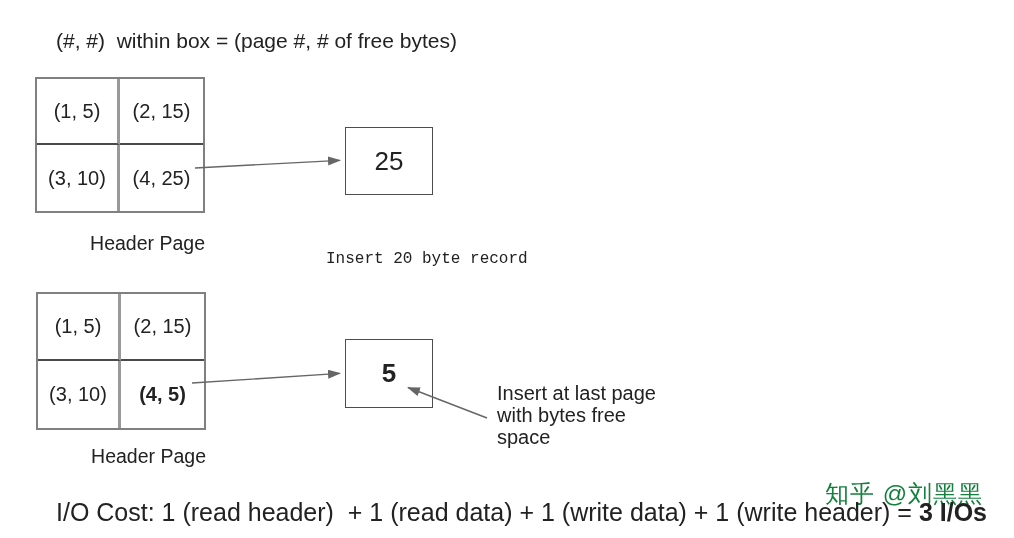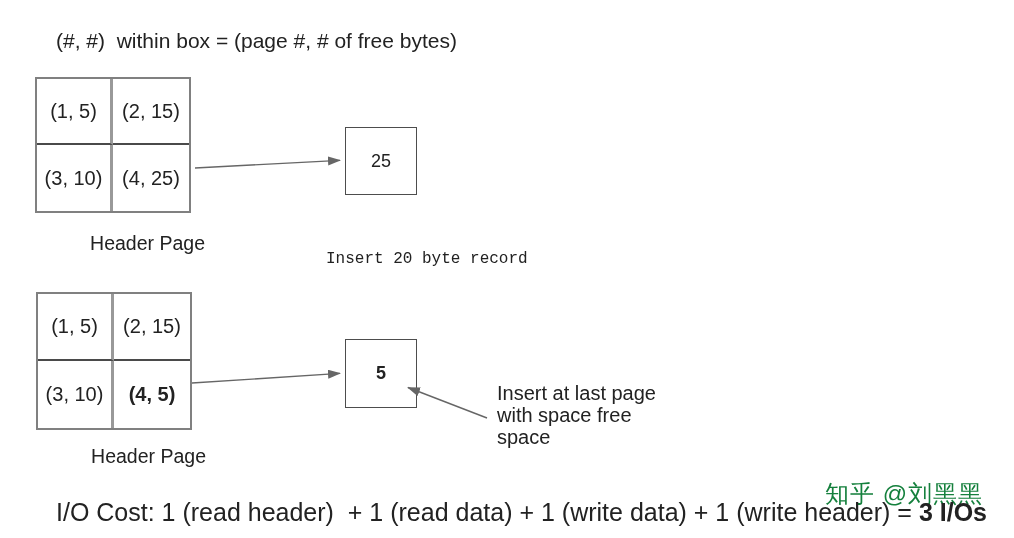"(1, 5)" .hp-table { width: 156px -> 170px }
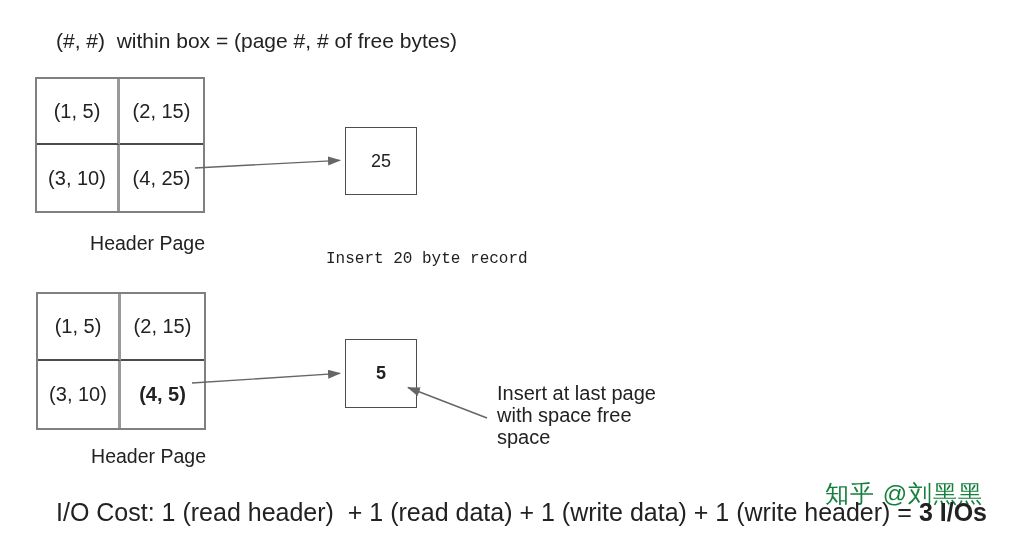"25" .data-box { font-size: 18px -> 26px; width: 72px -> 88px }
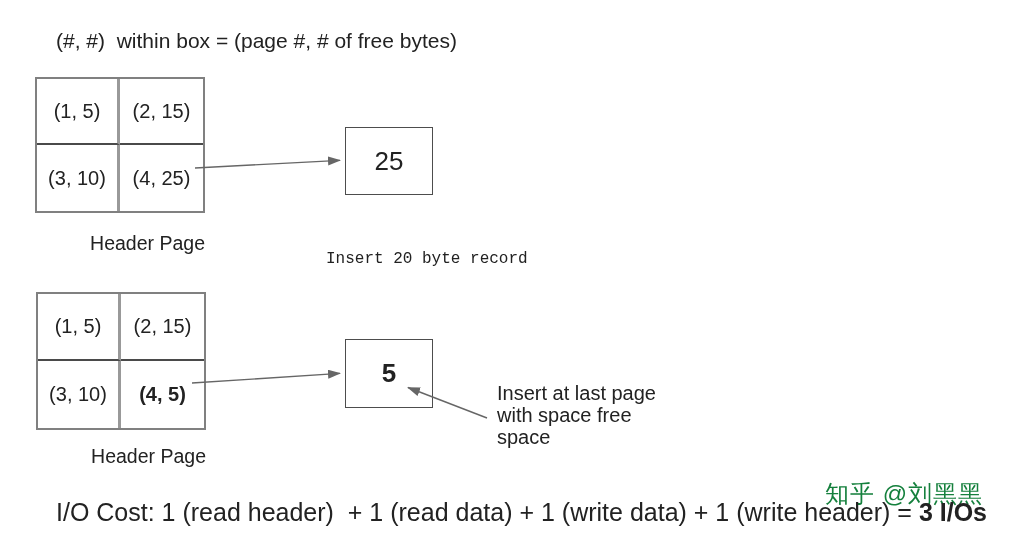"with space free" div { text: space -> bytes }
